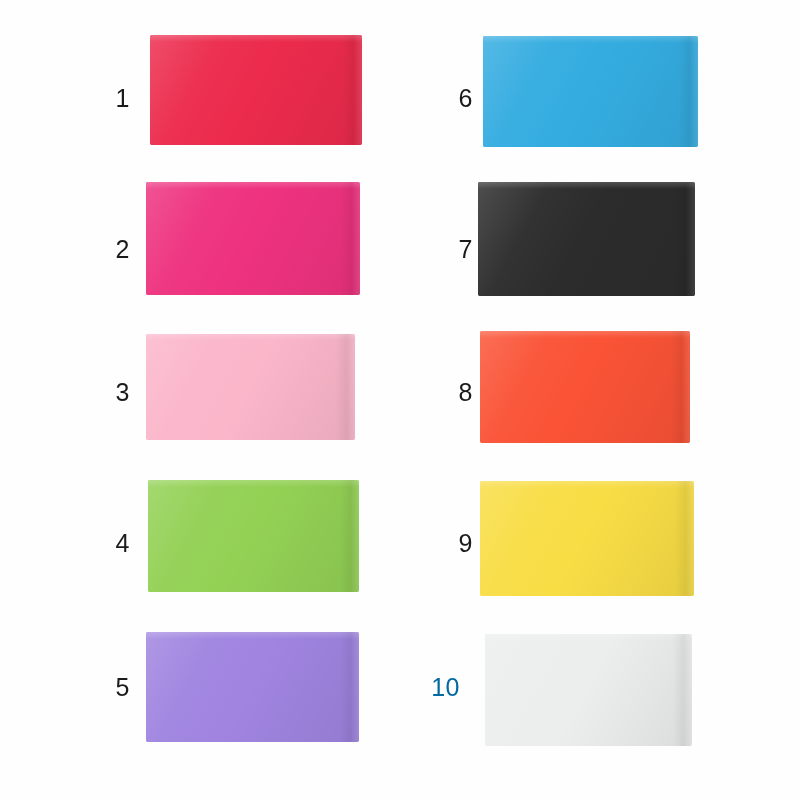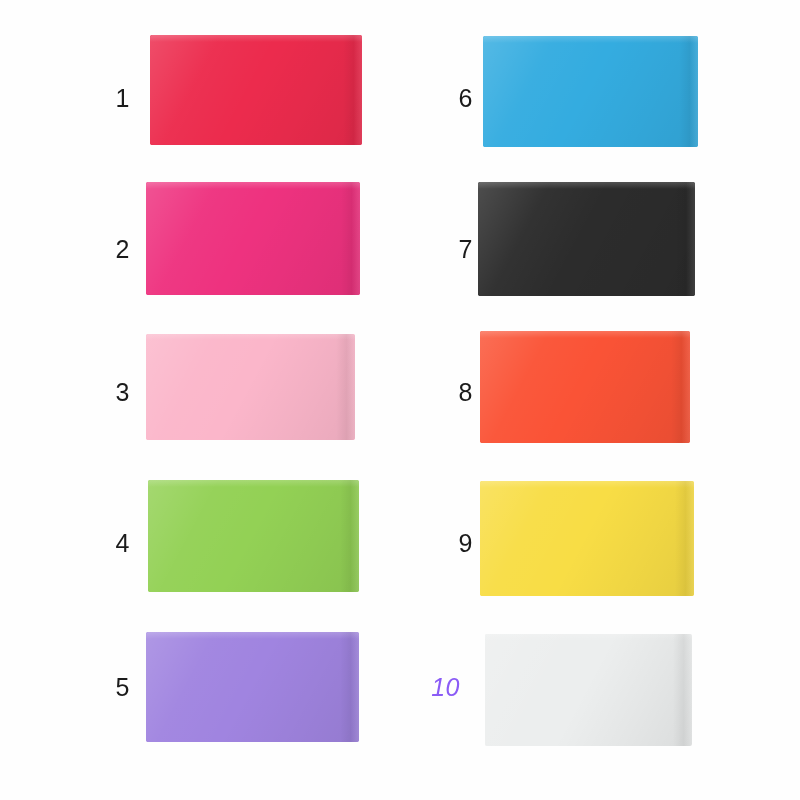"10" div.swatch-label { color: #8b5cf6 -> #0369a1; font-style: italic -> none }
